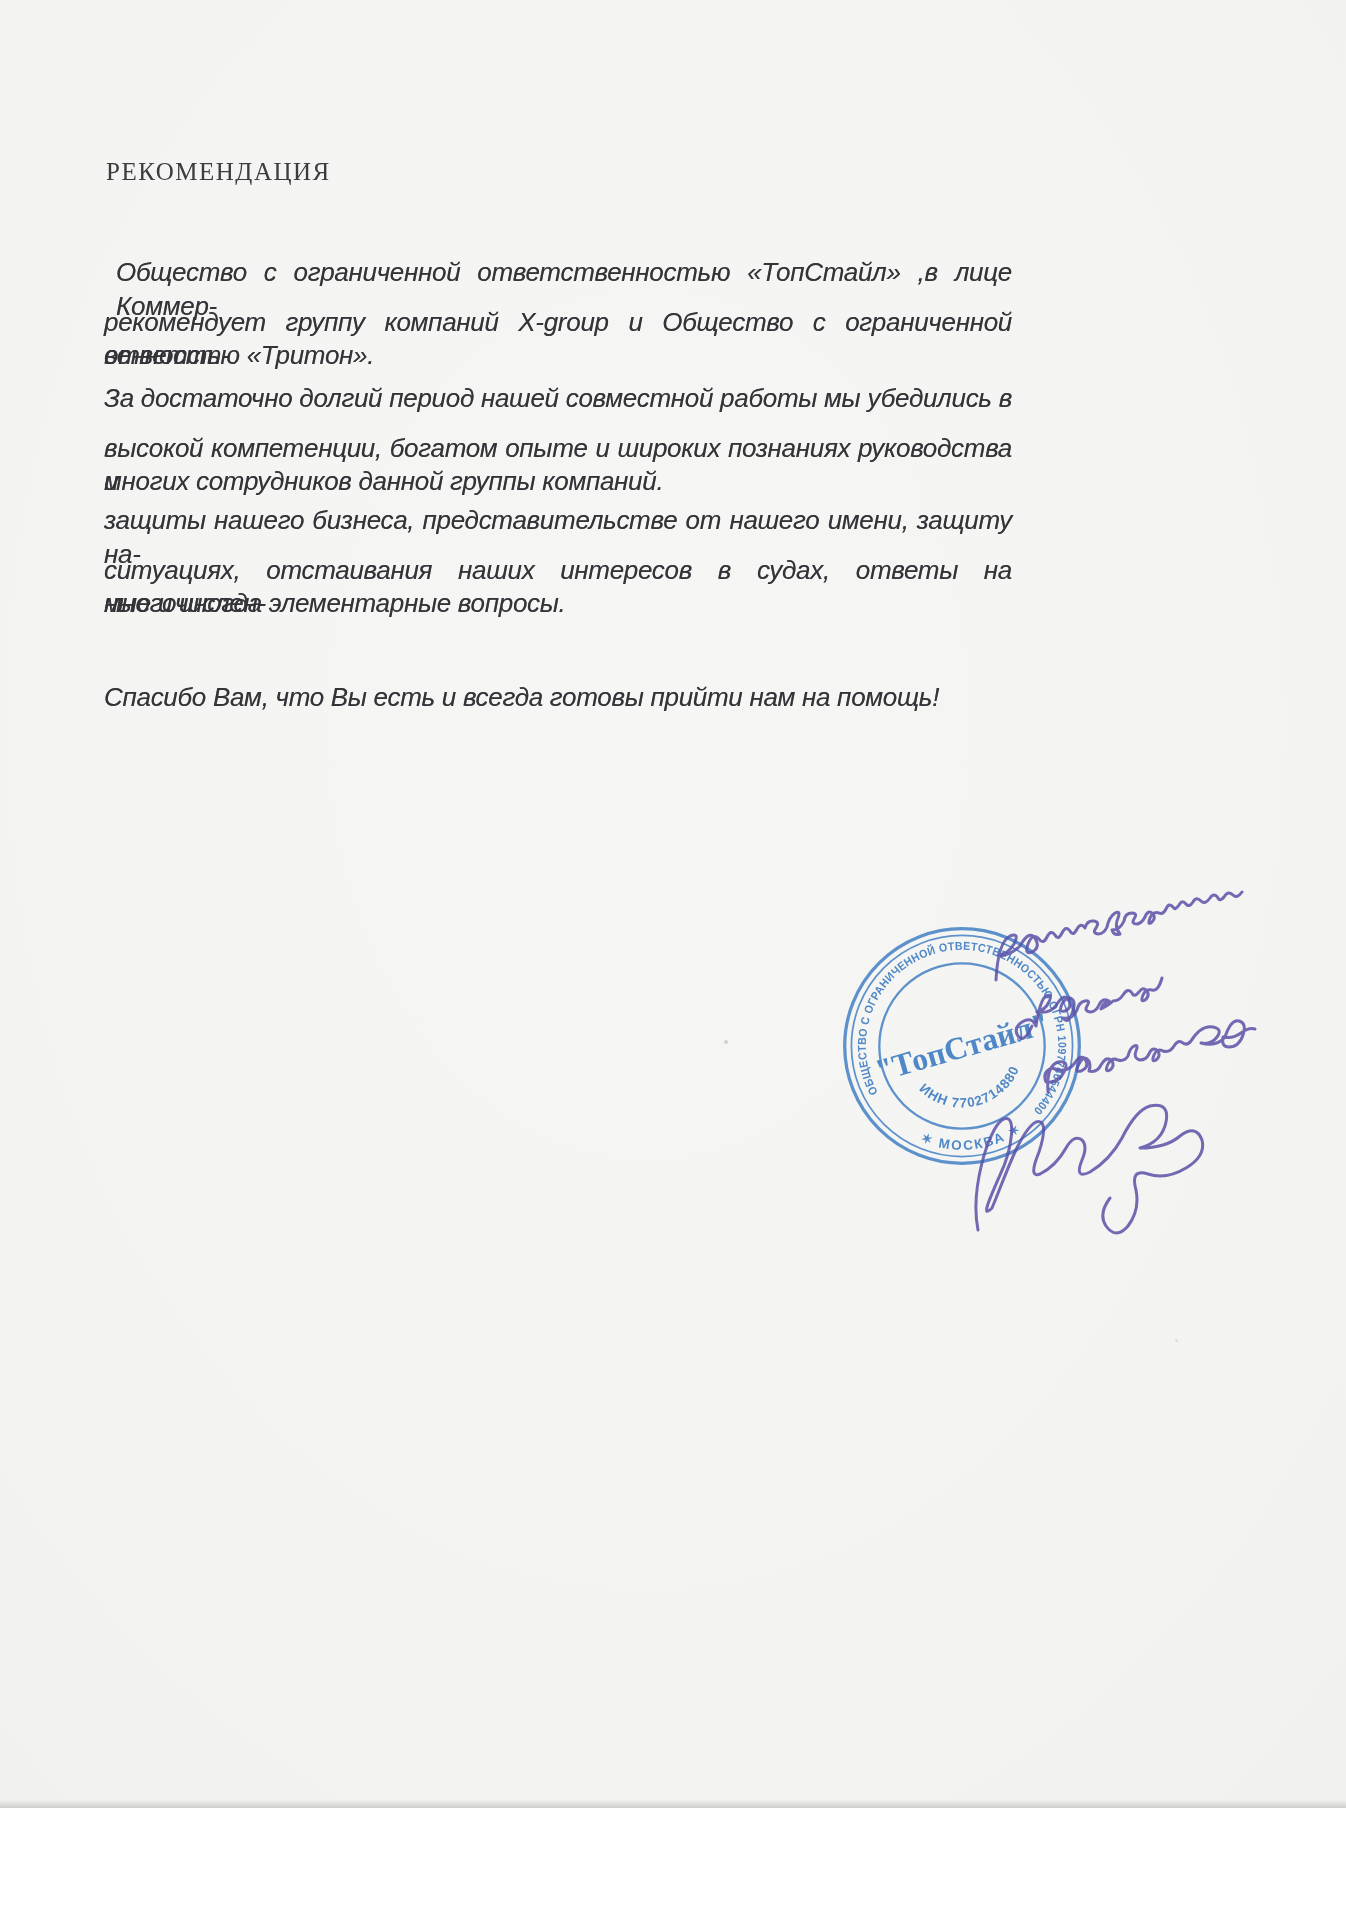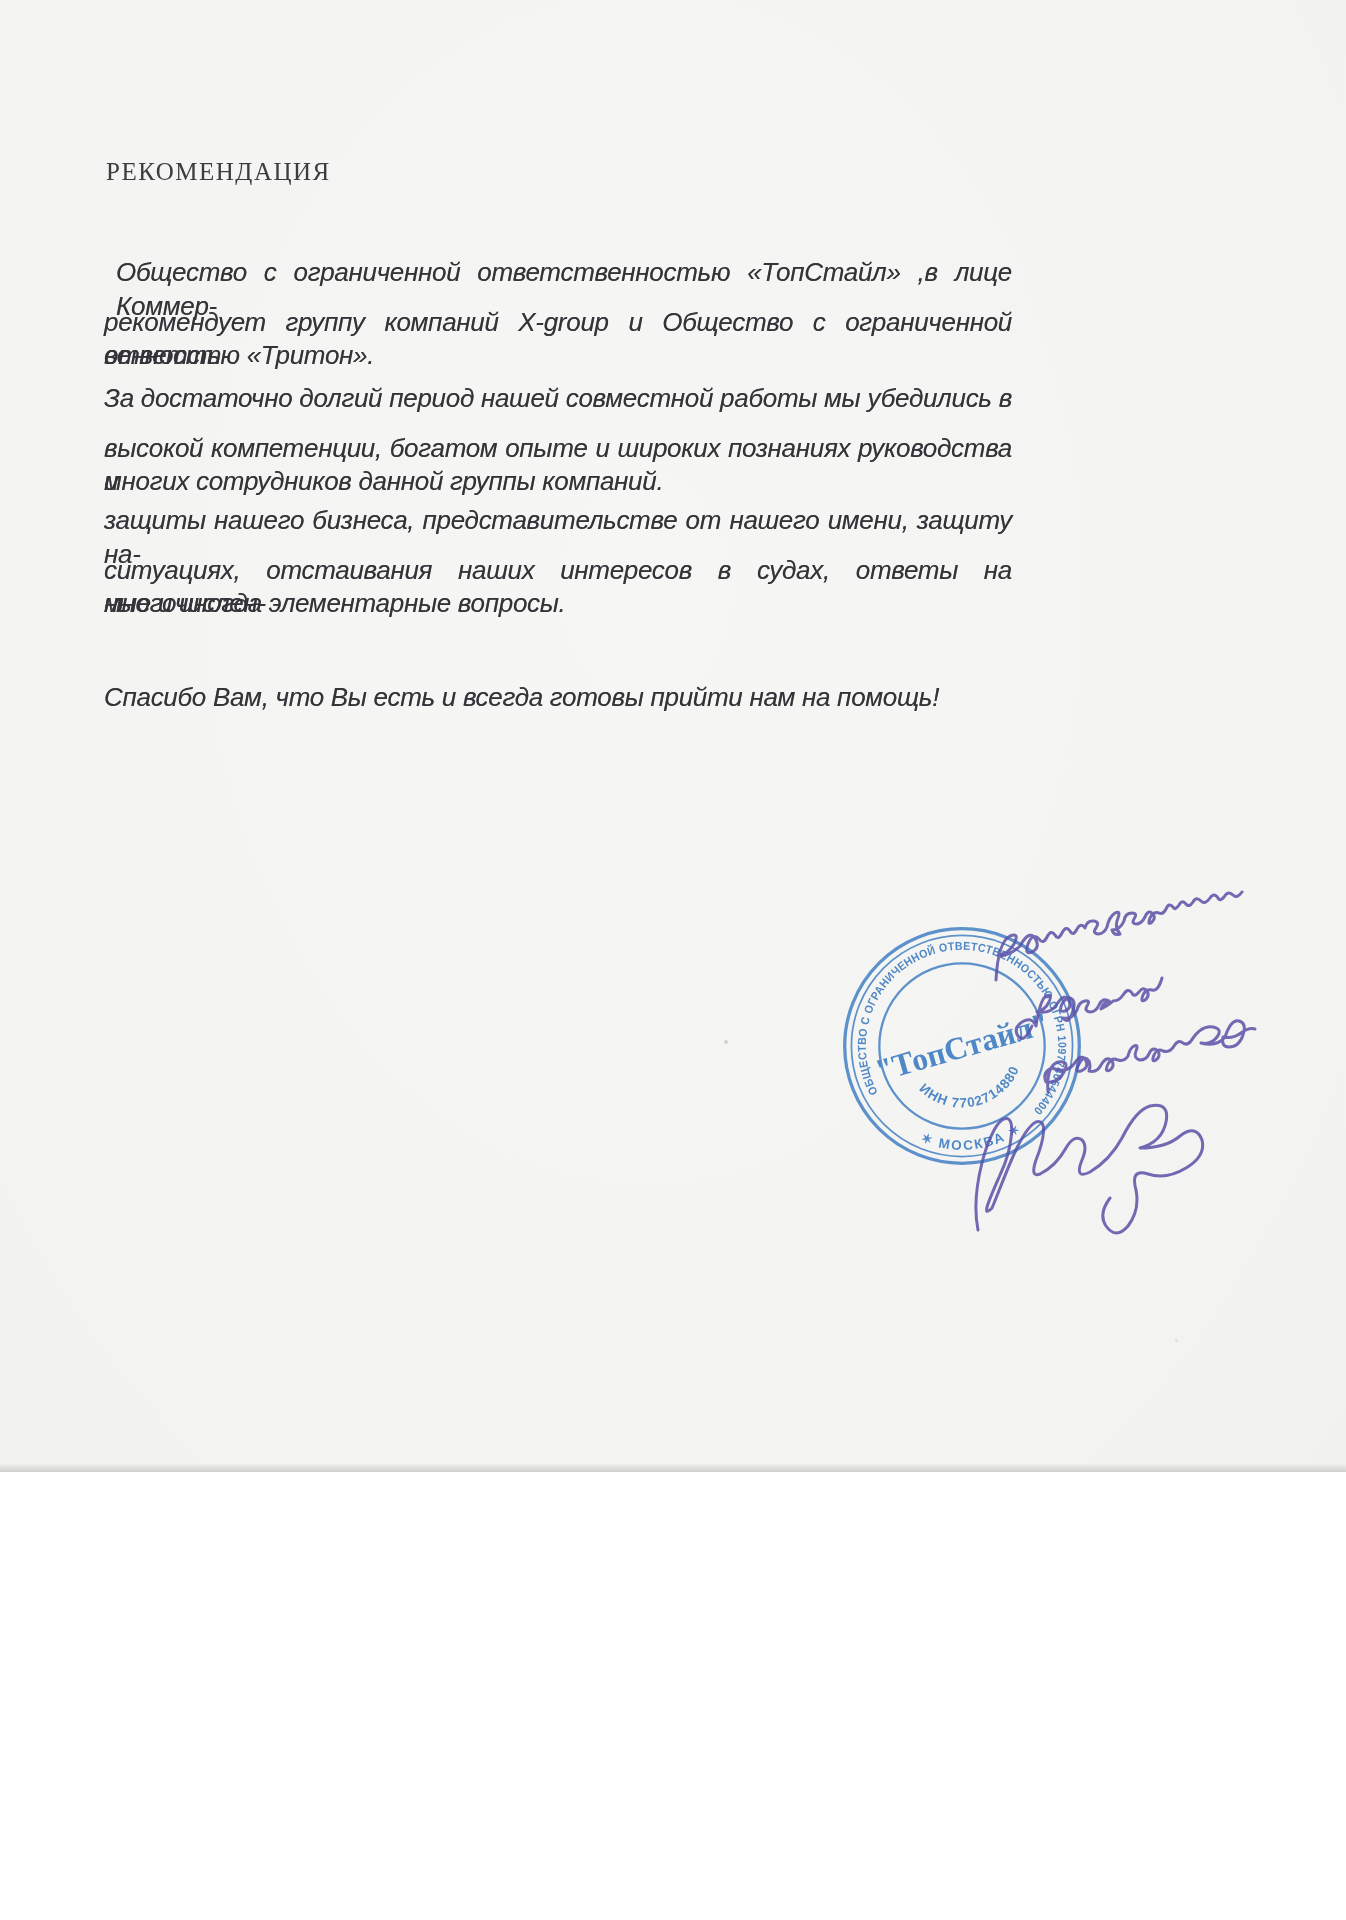"РЕКОМЕНДАЦИЯ" #page { height: 1472px -> 1808px }
